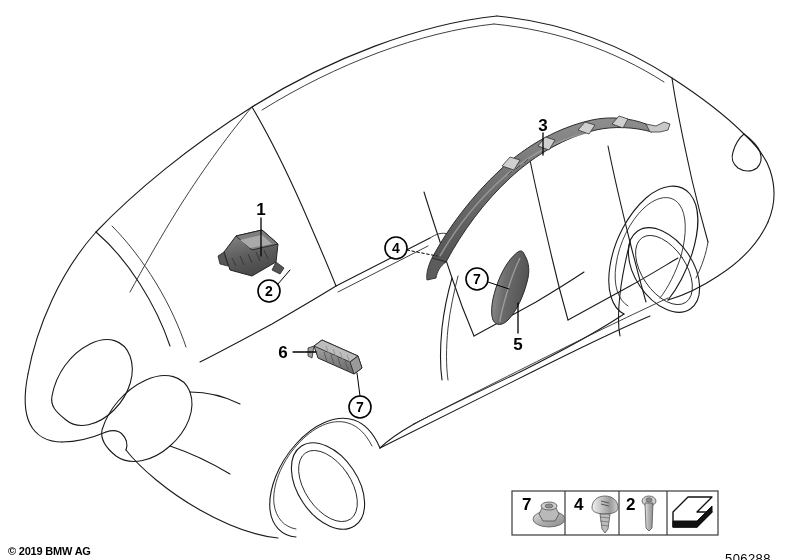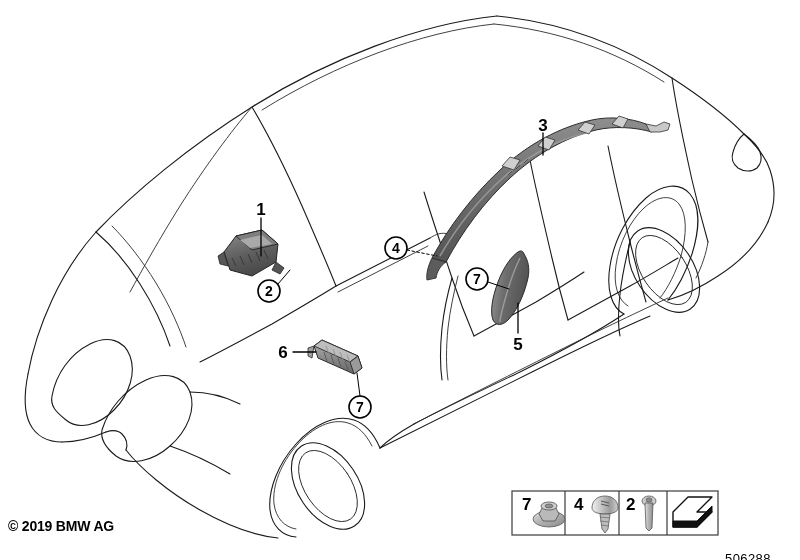"© 2019 BMW AG" .copyright { font-size: 14px -> 11px; top: 518px -> 545px }
